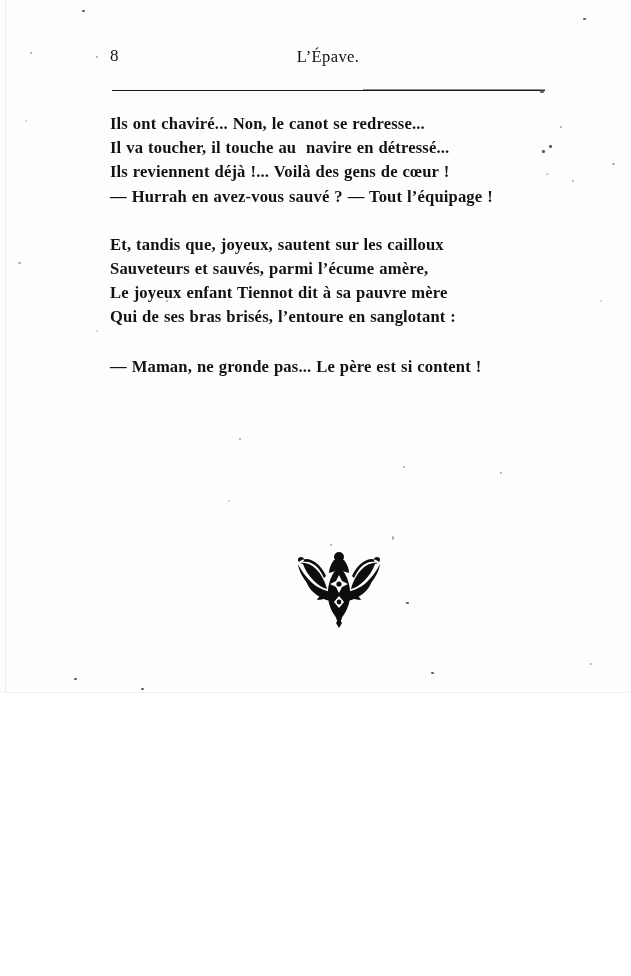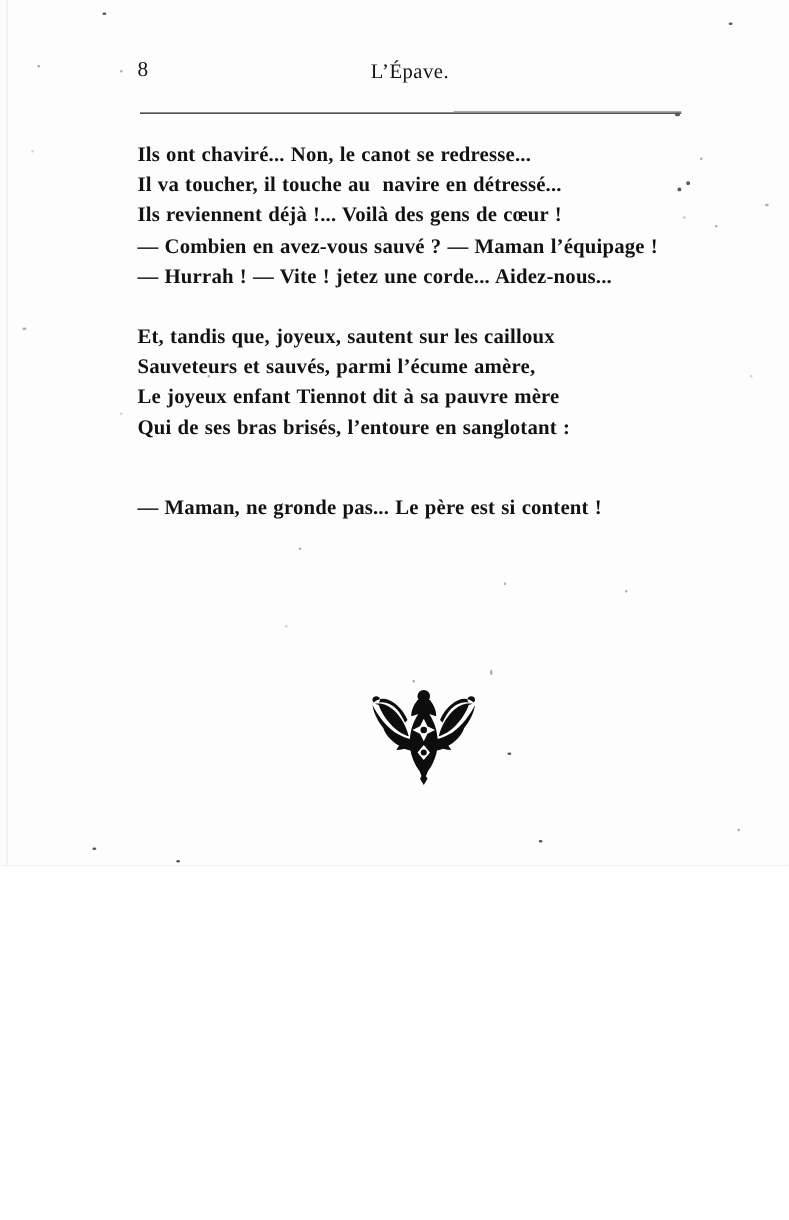"— Combien en avez-vous sauvé" div.verse { text: Combien en avez-vous sauvé ? — Maman -> Hurrah en avez-vous sauvé ? — Tout }
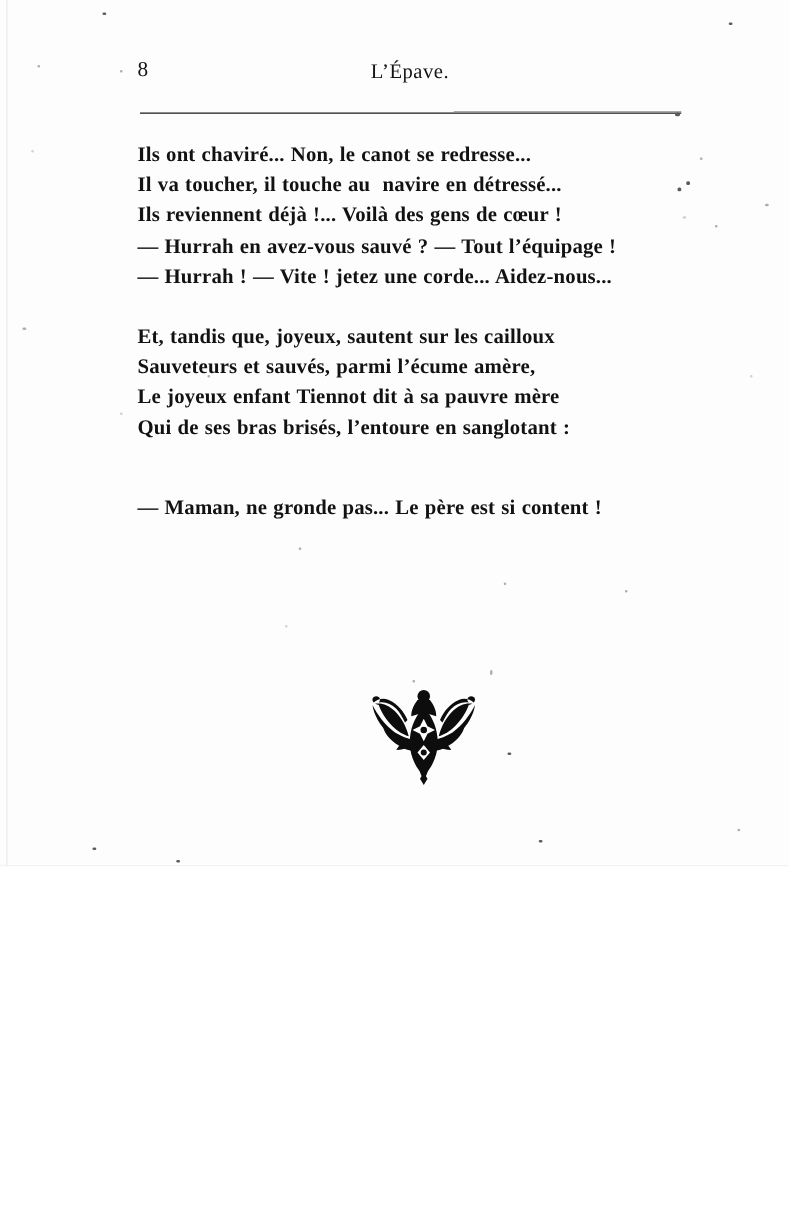"— Hurrah ! — Vite" div.verse { html: <div>— Hurrah ! — Vite ! jetez une corde... Aidez-nous...</div> -> none }
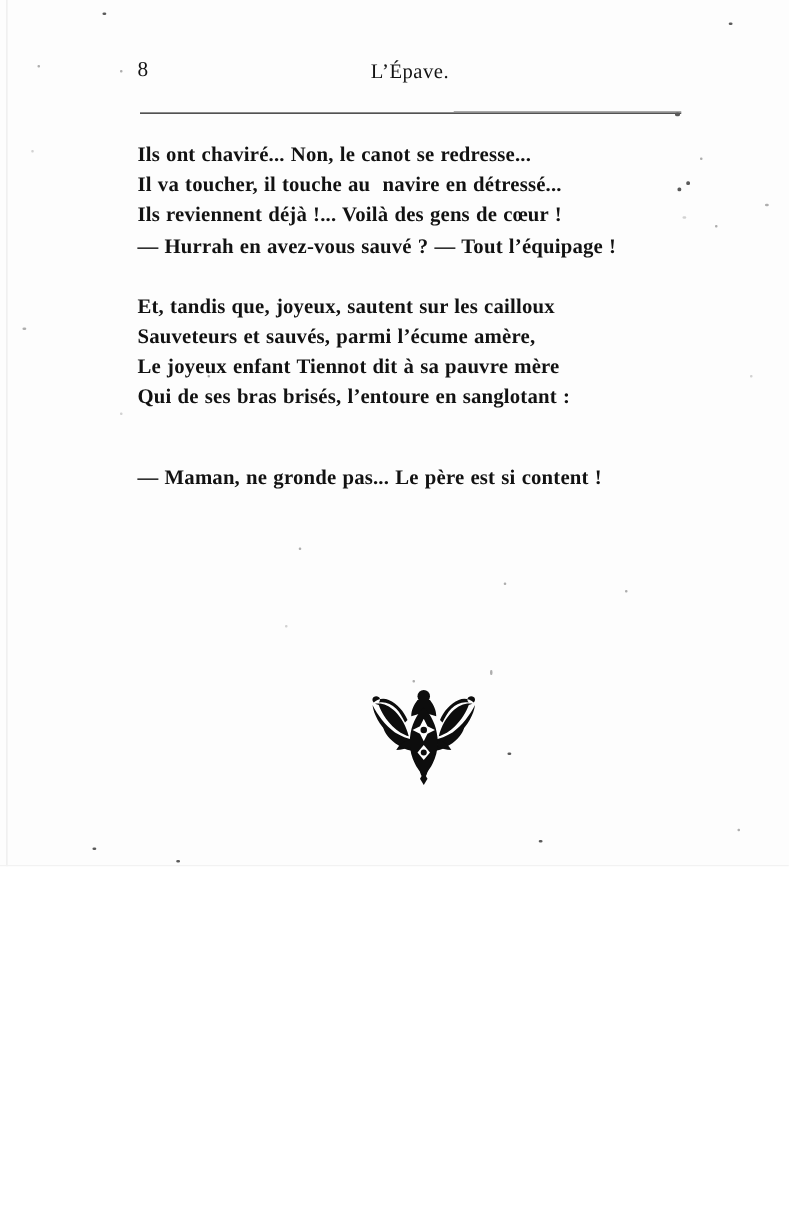"Et, tandis que, joyeux, sautent" .stanza.gap-large { margin-bottom: 40px -> 25px }
